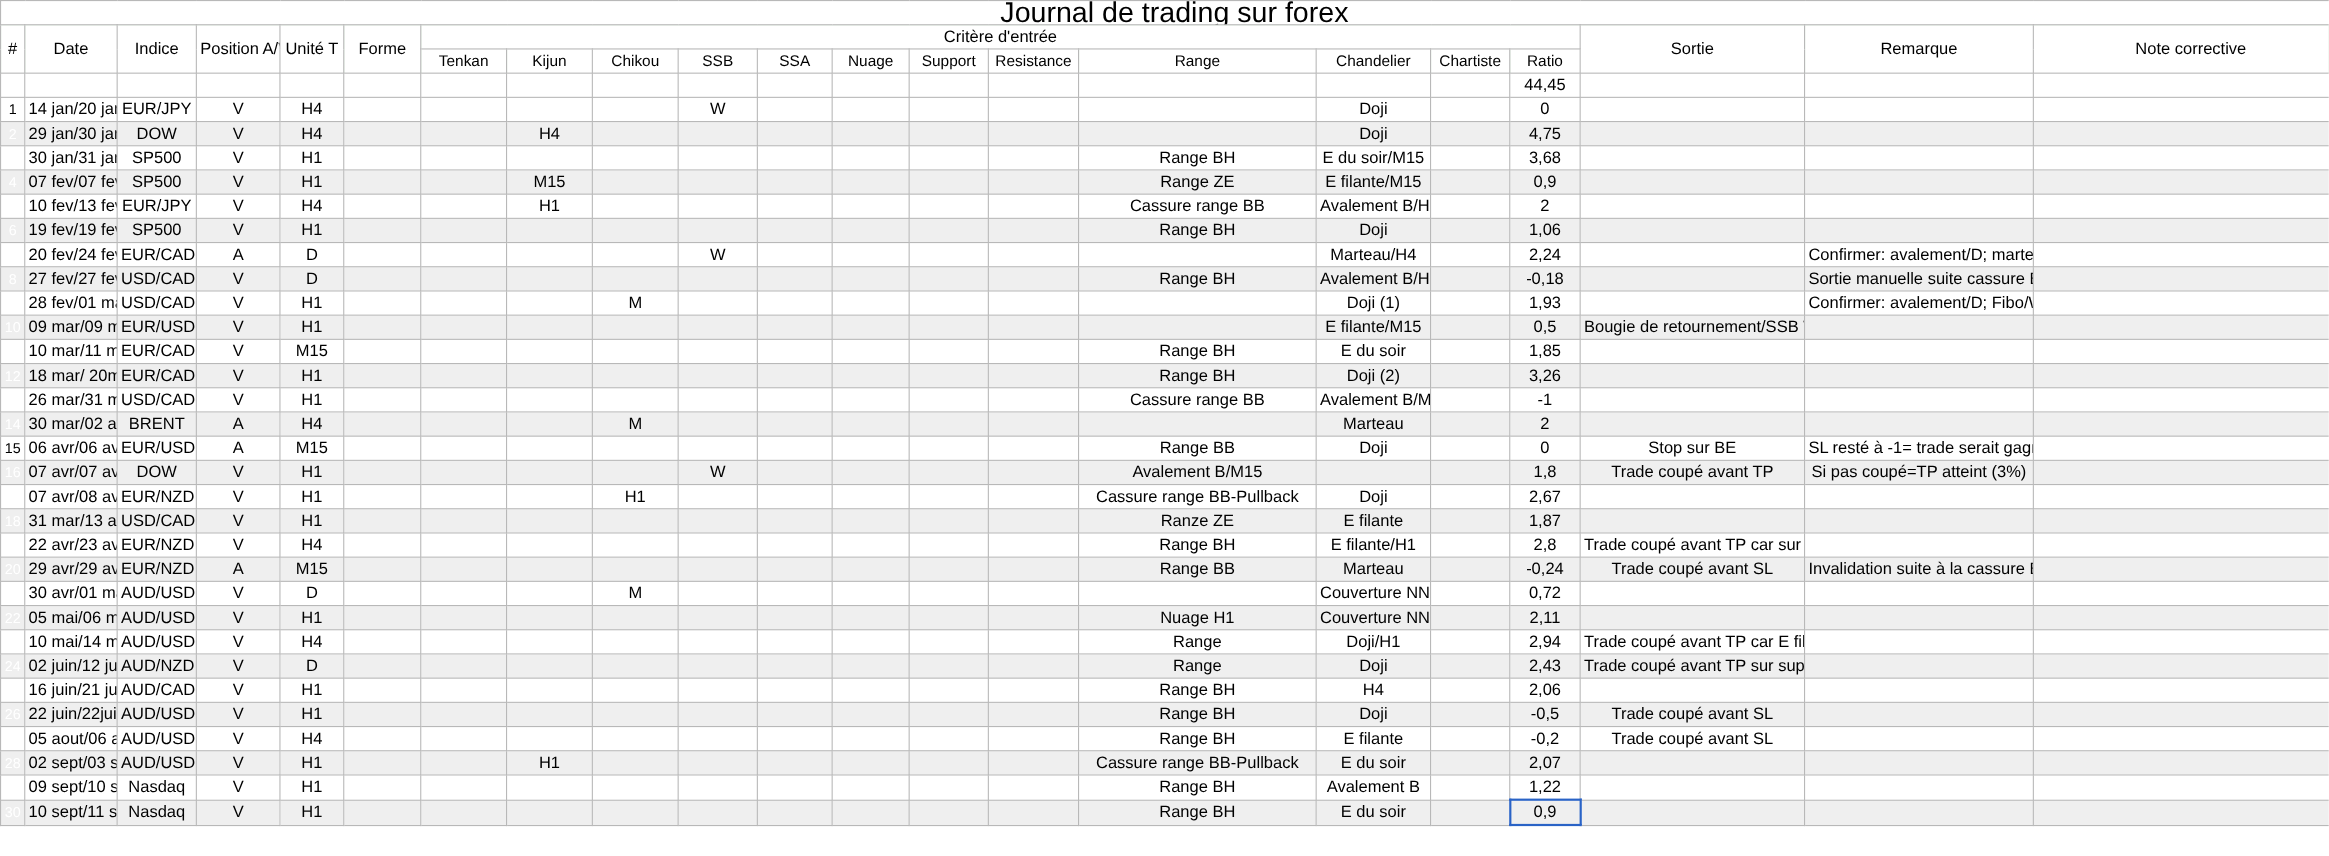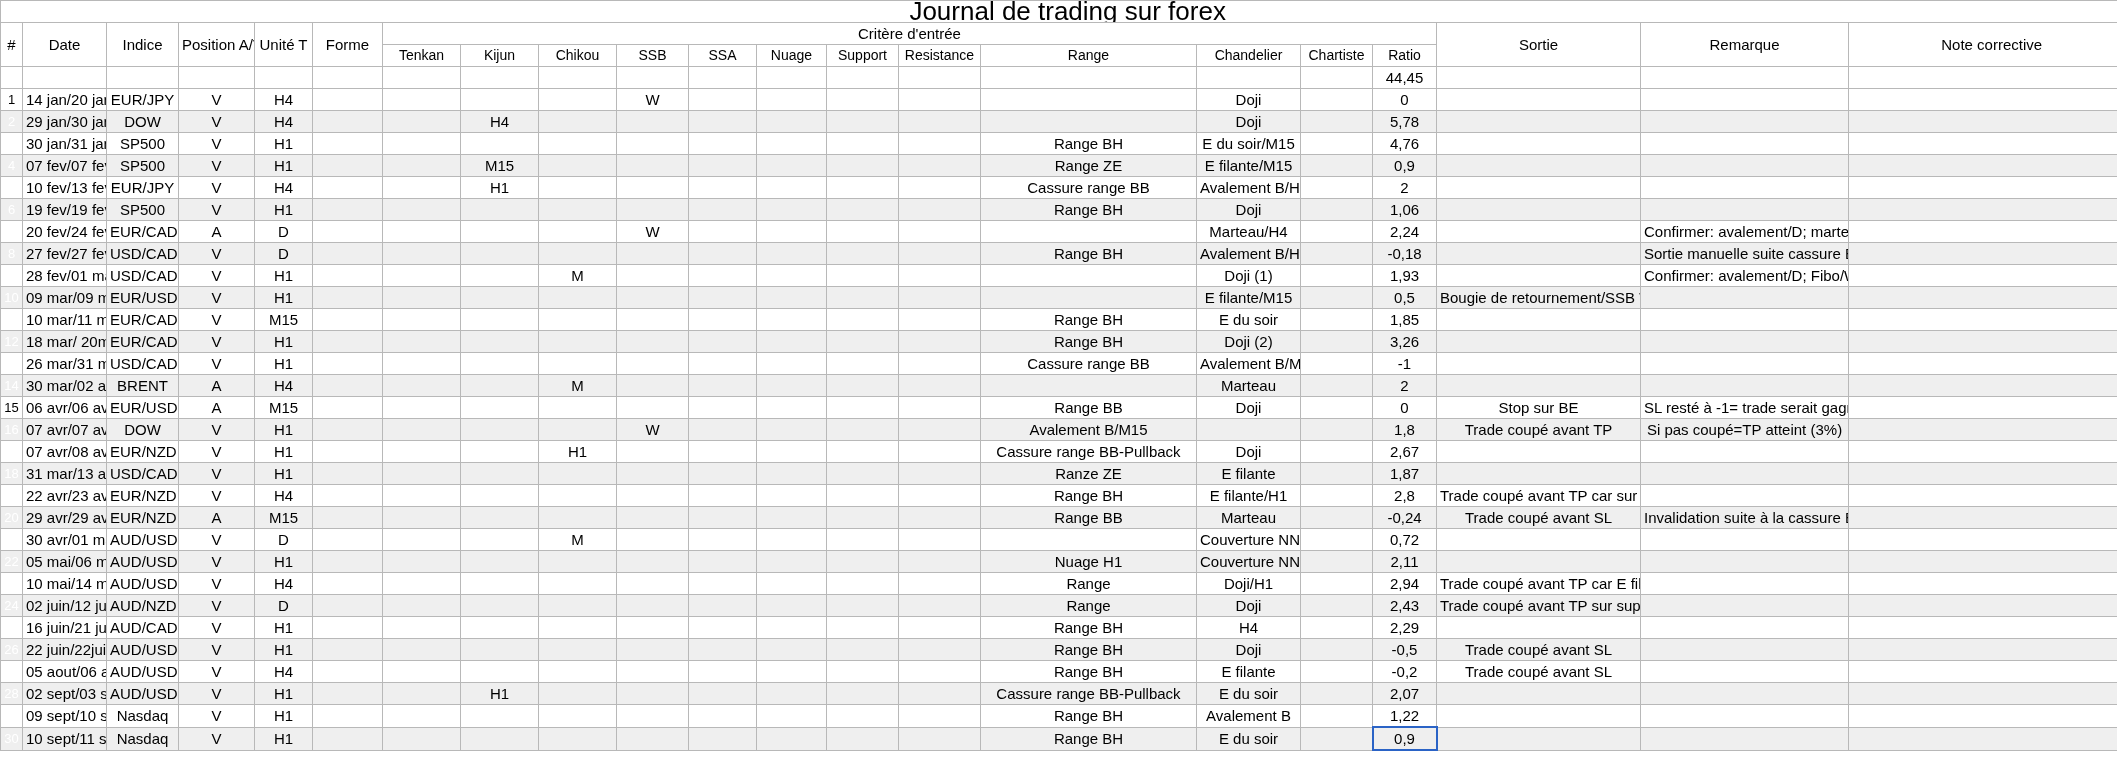"5,78" td { text: 5,78 -> 4,75 }
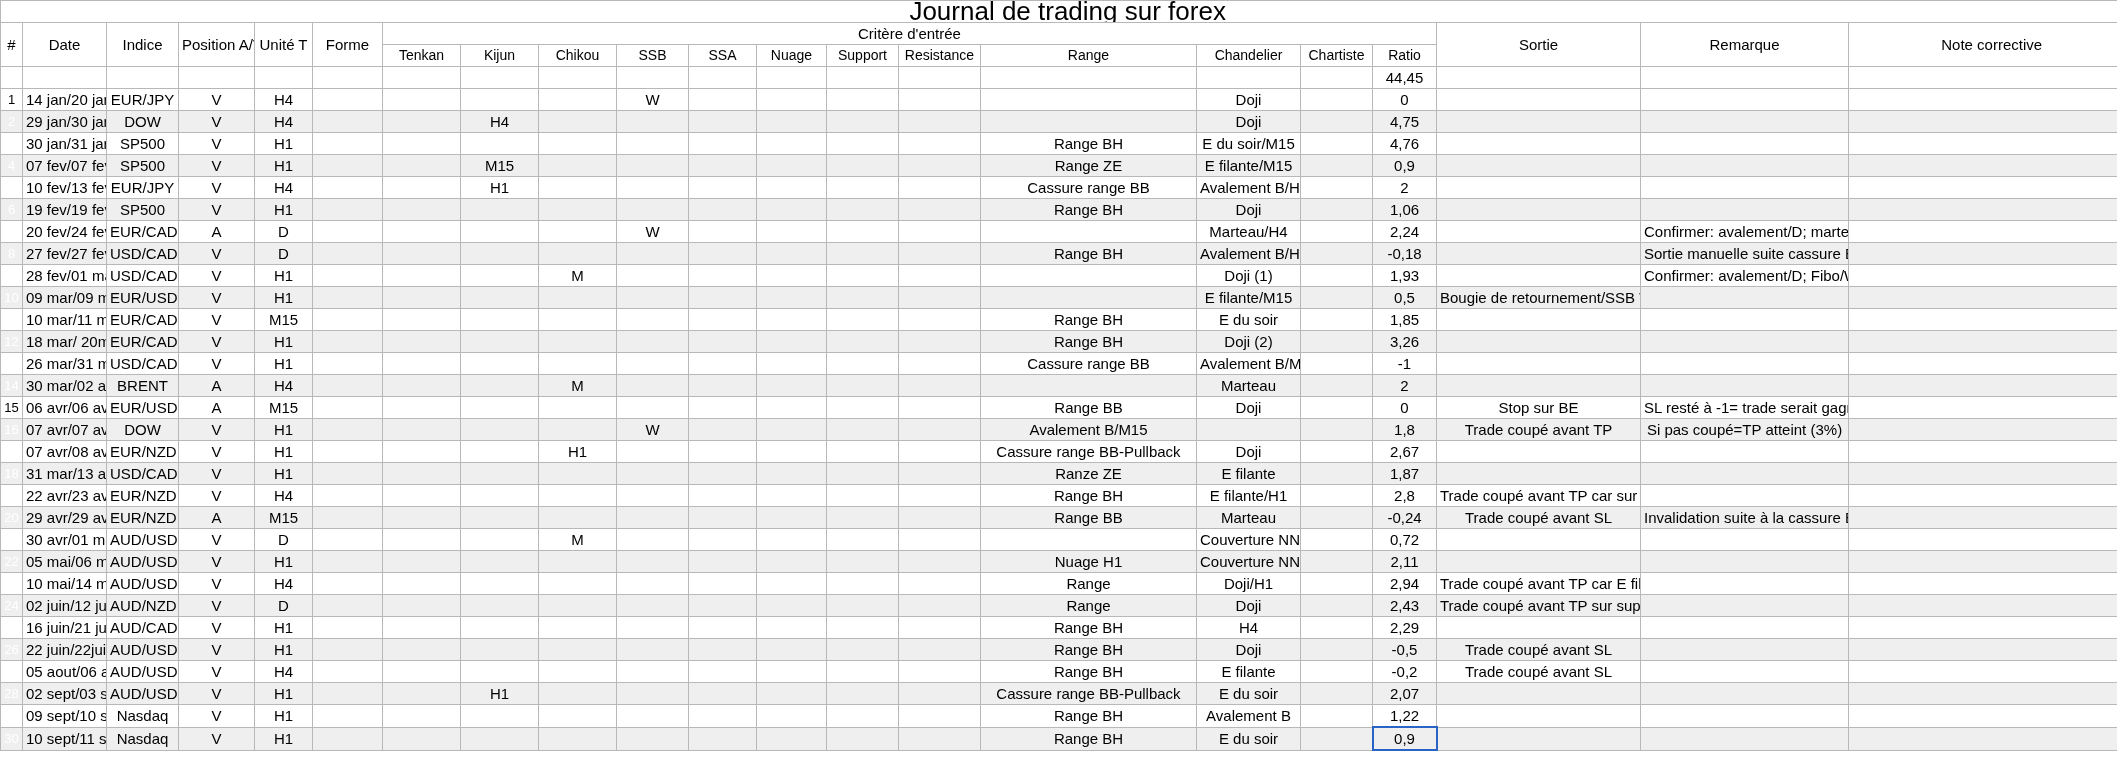"4,76" td { text: 4,76 -> 3,68 }
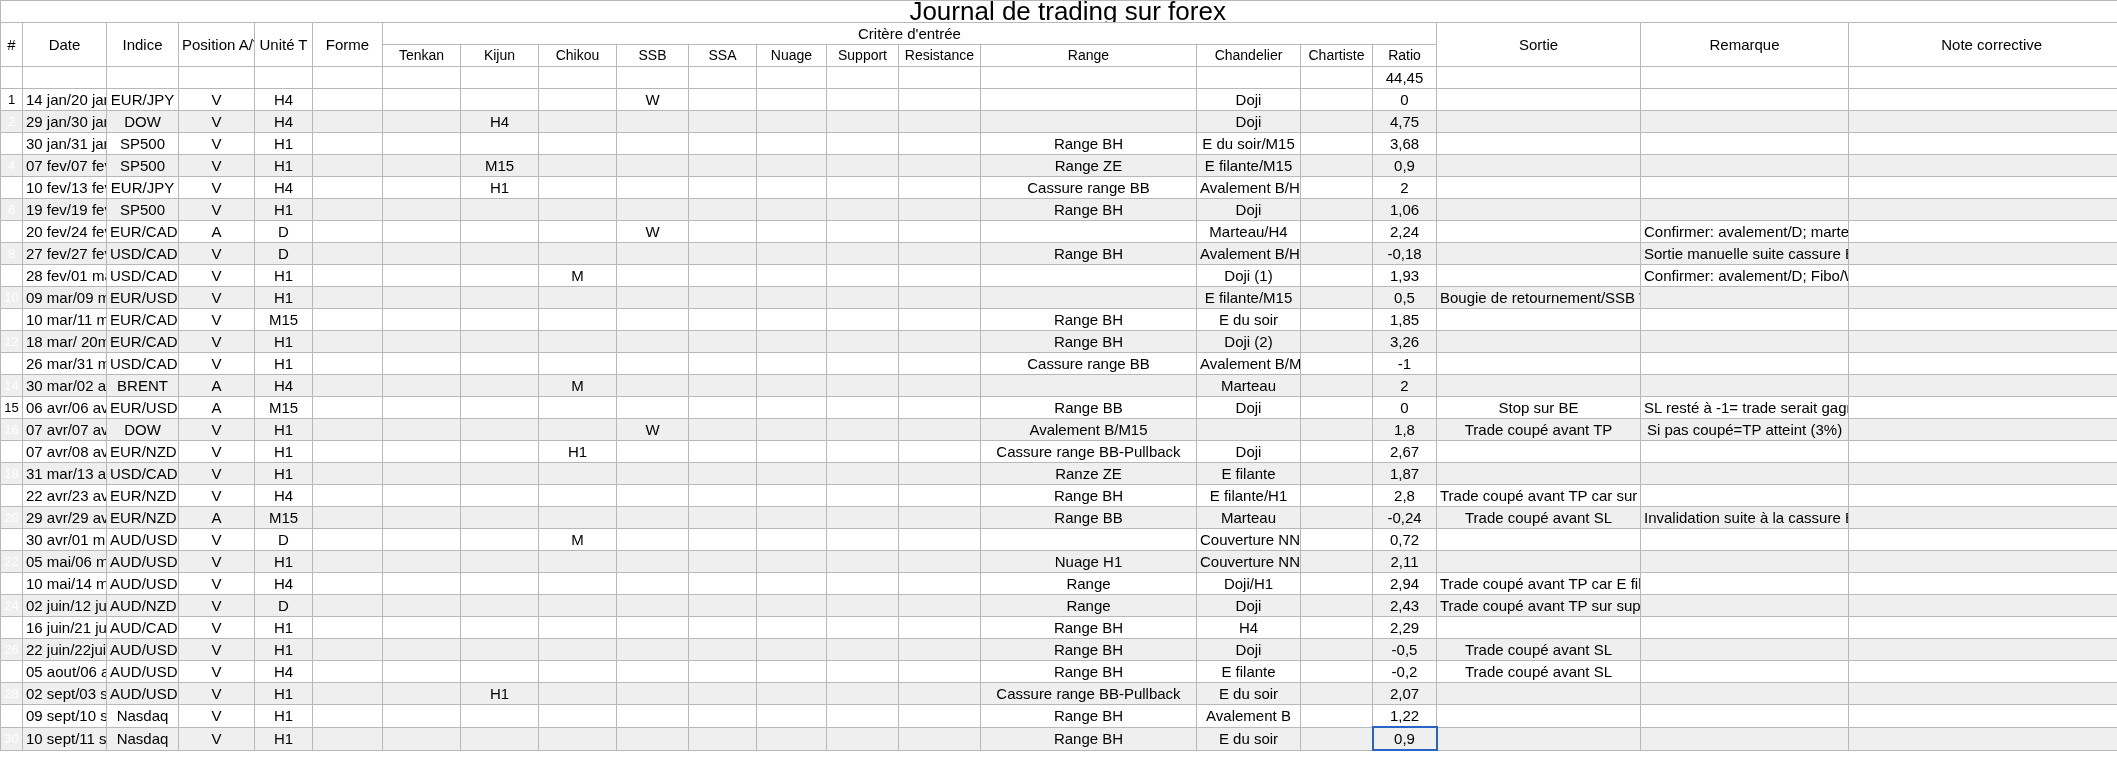"2,29" td { text: 2,29 -> 2,06 }
